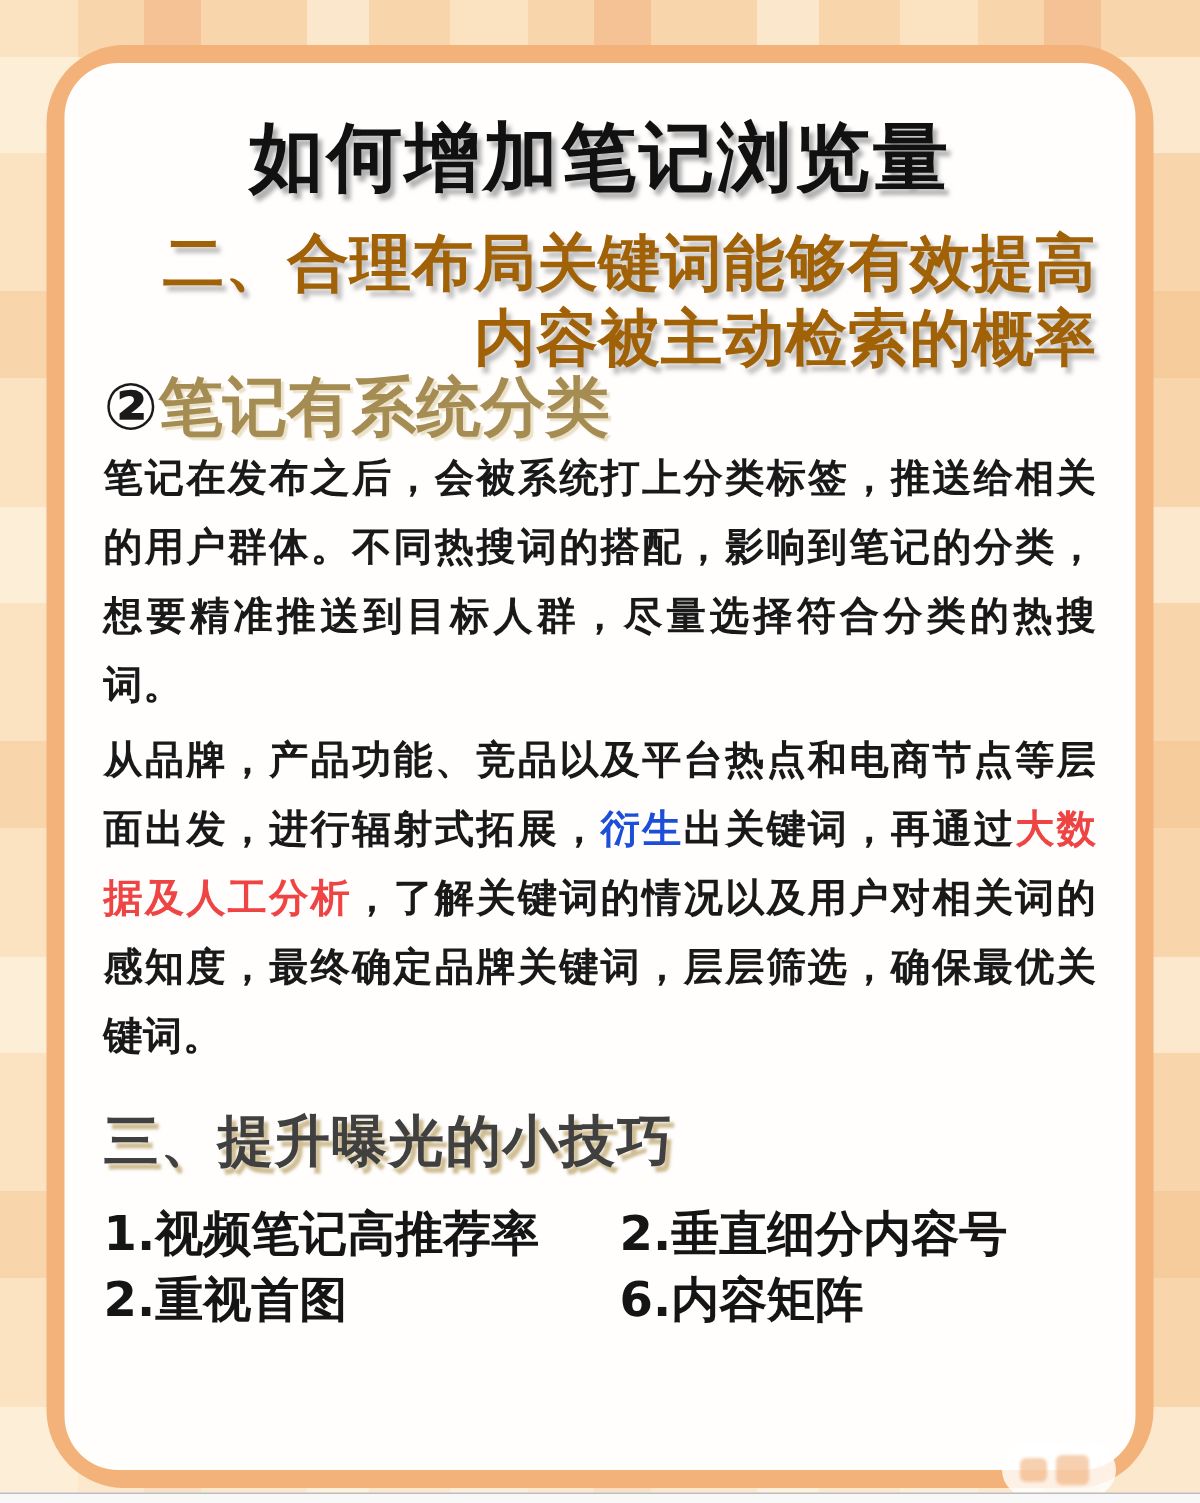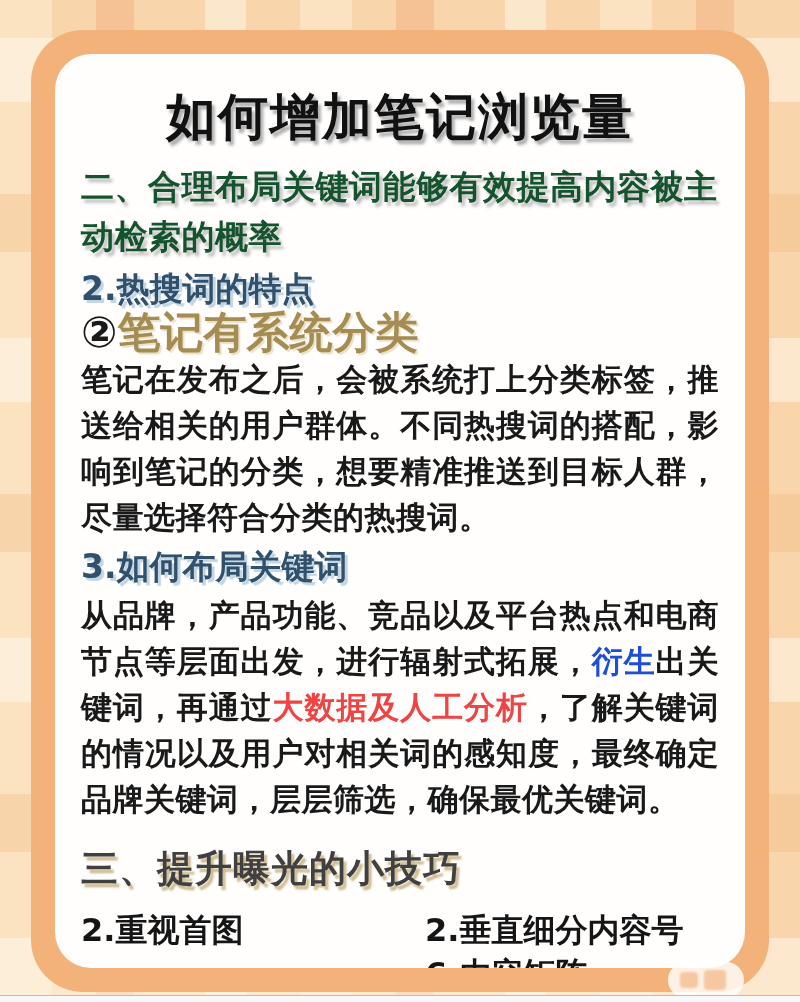"如何增加笔记浏览量" .frame { padding: 24px -> 12px }
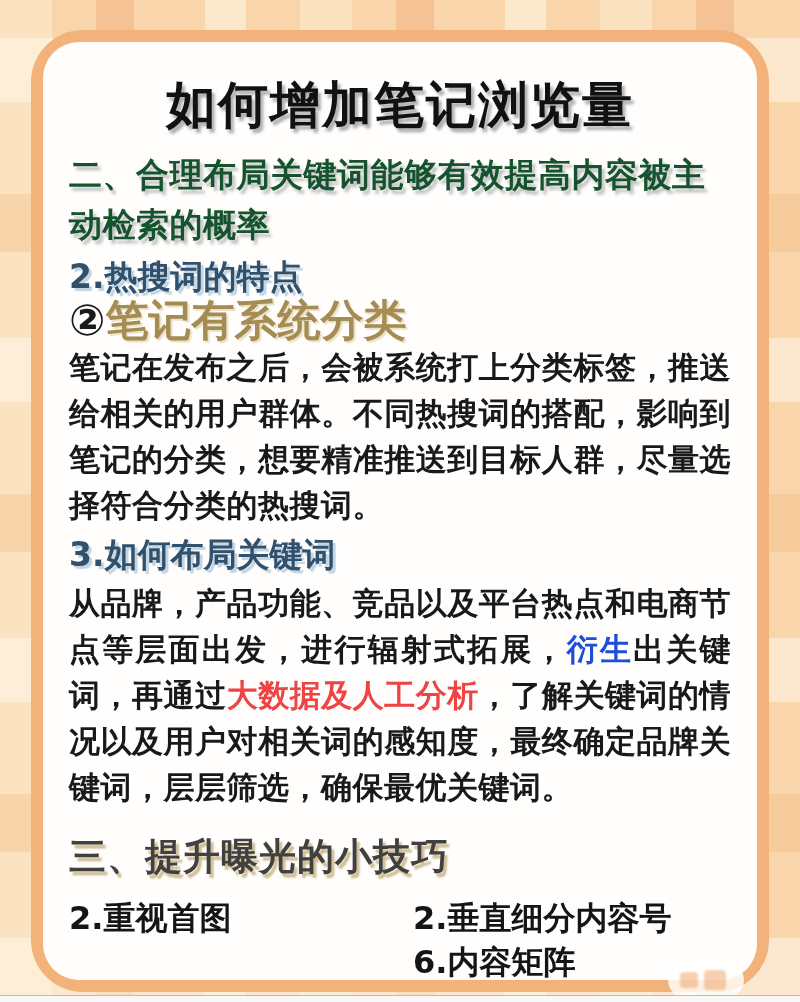"二、合理布局关键词能够有效提高内容被主动检索的概率" .h2 { color: #14532d -> #a16207; font-size: 33px -> 41px; text-align: none -> right }
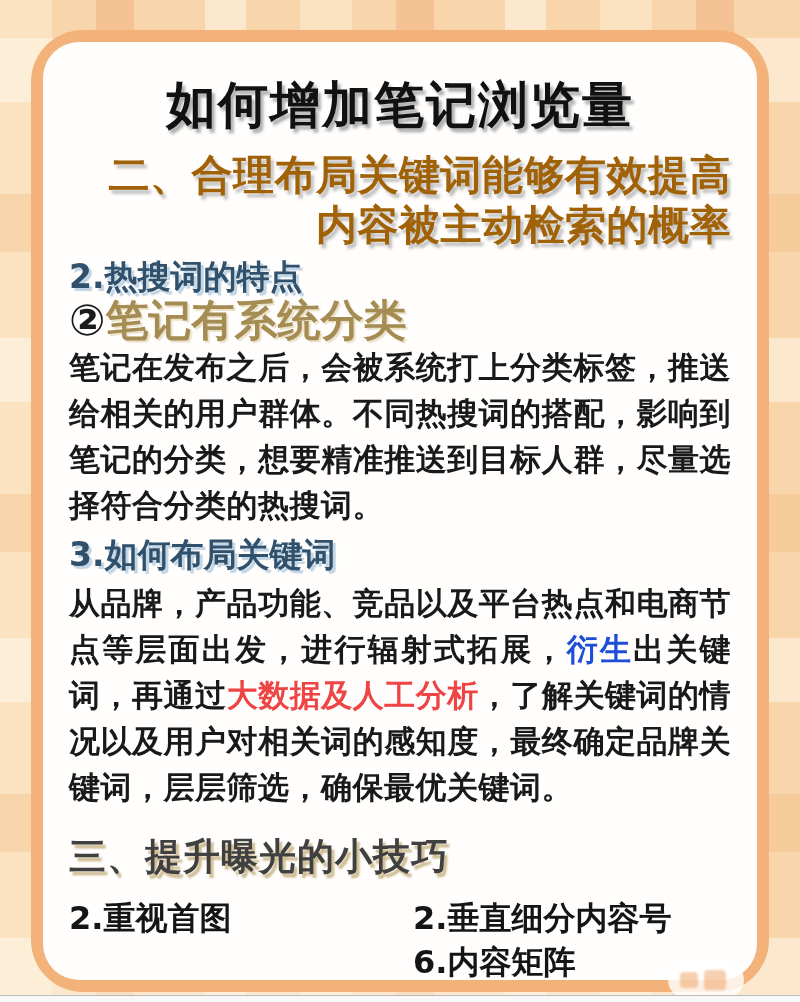"2.热搜词的特点" div.hblue { html: <div>2.热搜词的特点</div> -> none }
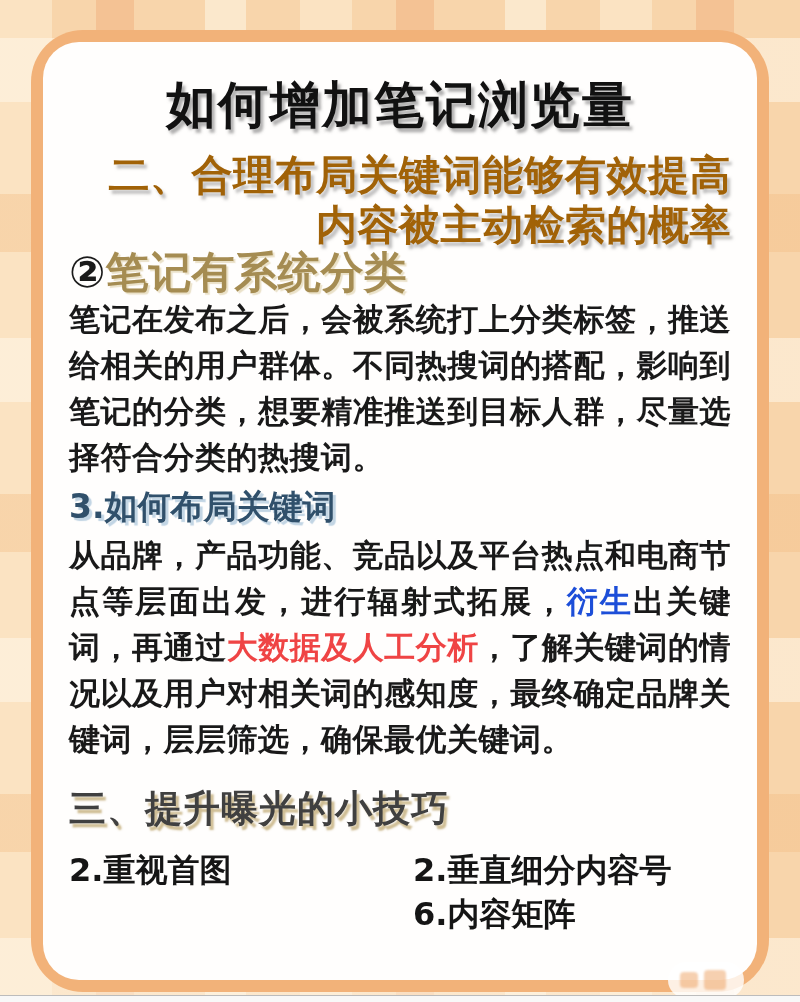"笔记在发布之后，会被系统打上分类标签，推送给相关的用户群体。不同热搜词的搭配，影" .para { font-size: 31px -> 26px }
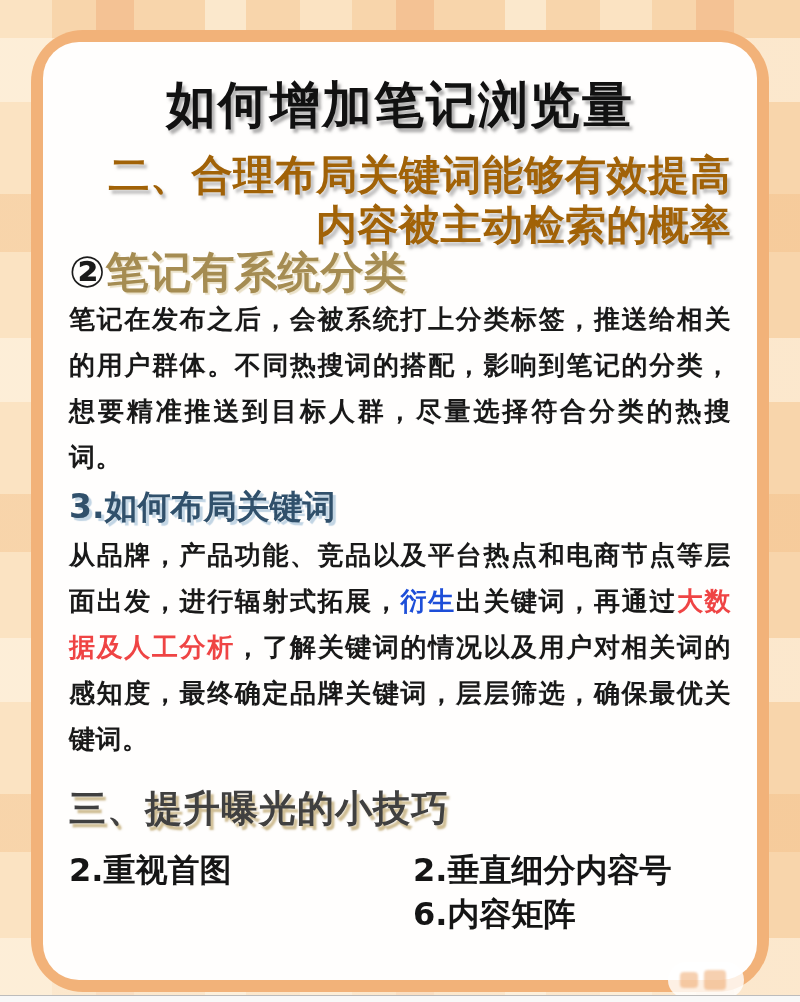"3.如何布局关键词" div.hblue { html: <div>3.如何布局关键词</div> -> none }
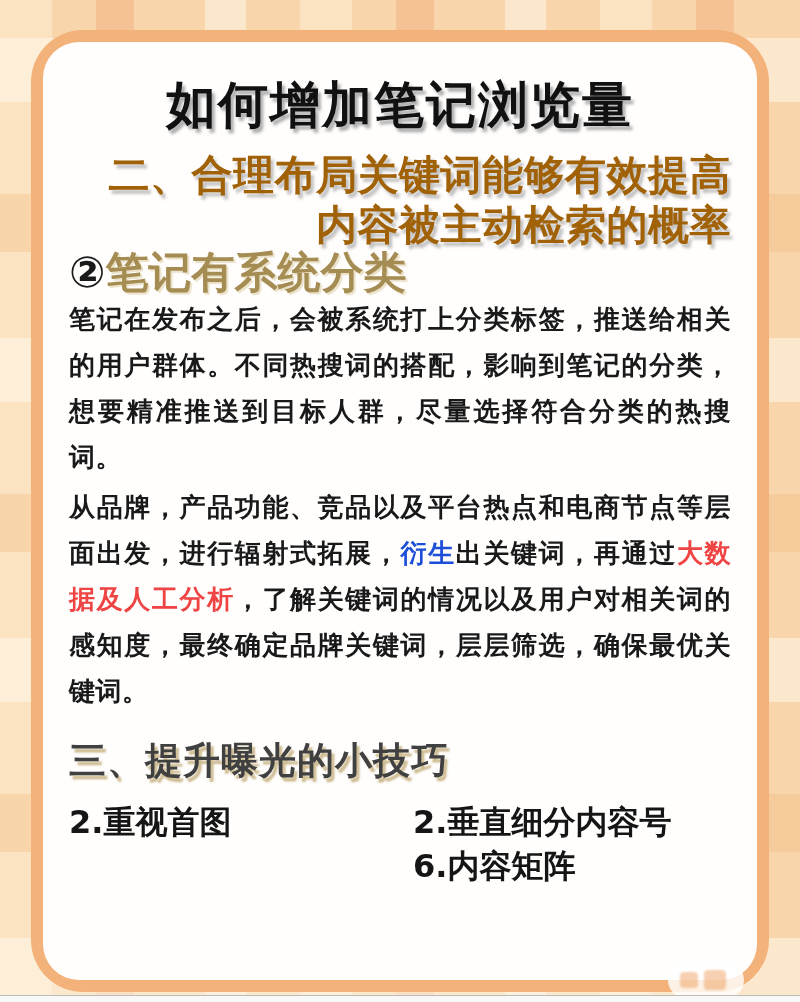"1.视频笔记高推荐率" div.tip { html: none -> <div>1.视频笔记高推荐率</div> }
